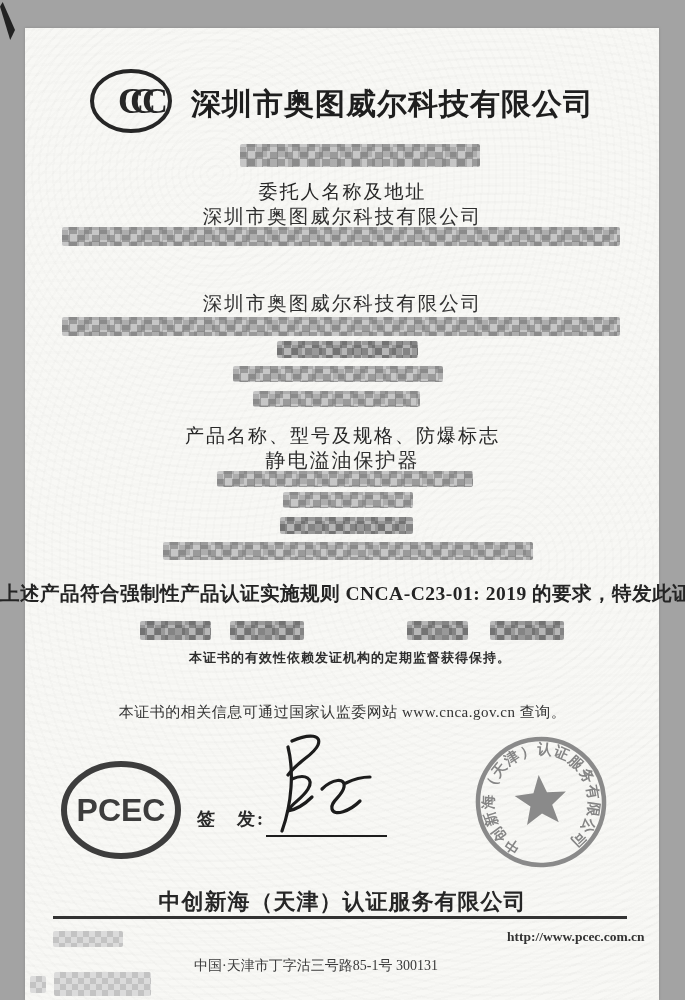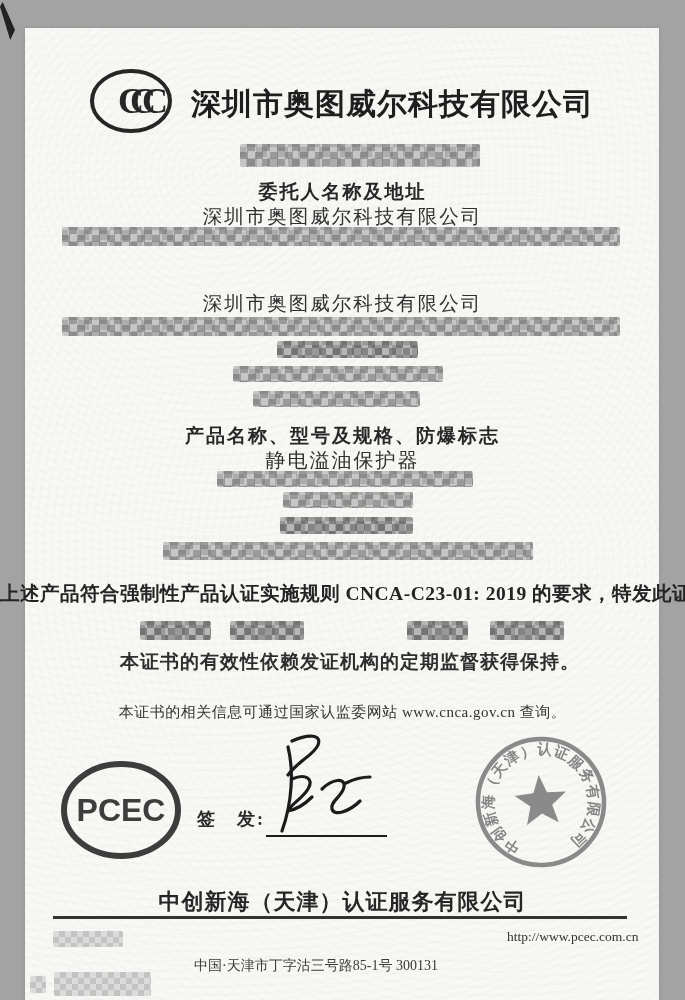"委托人名称及地址" .field-label { font-weight: bold -> normal }
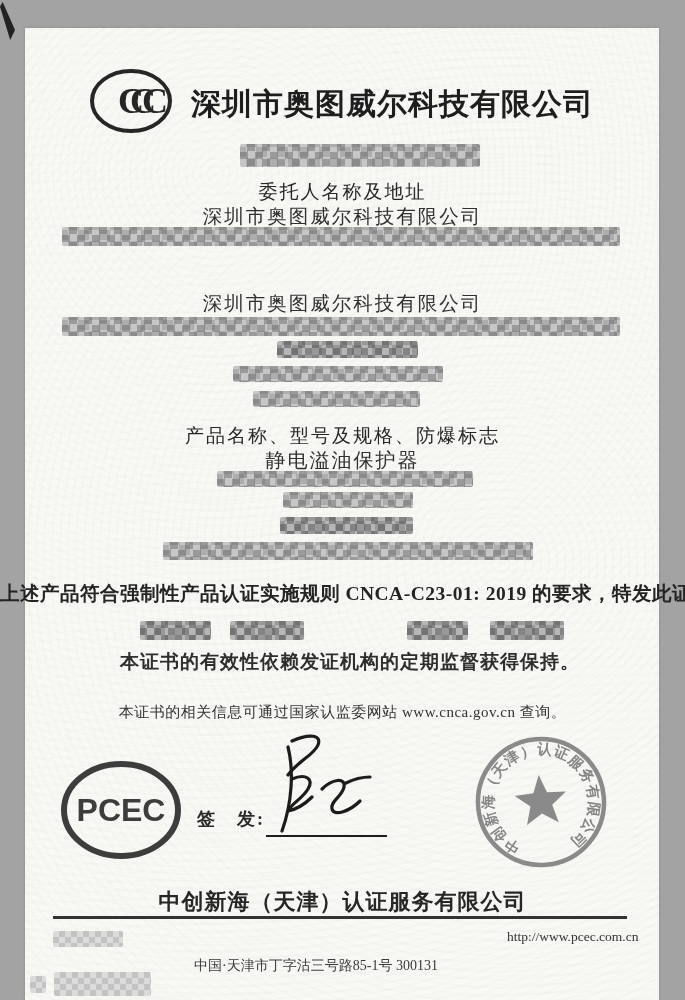"本证书的有效性依赖发证机构的定期监督获得保持。" .note1 { font-size: 19px -> 13px }
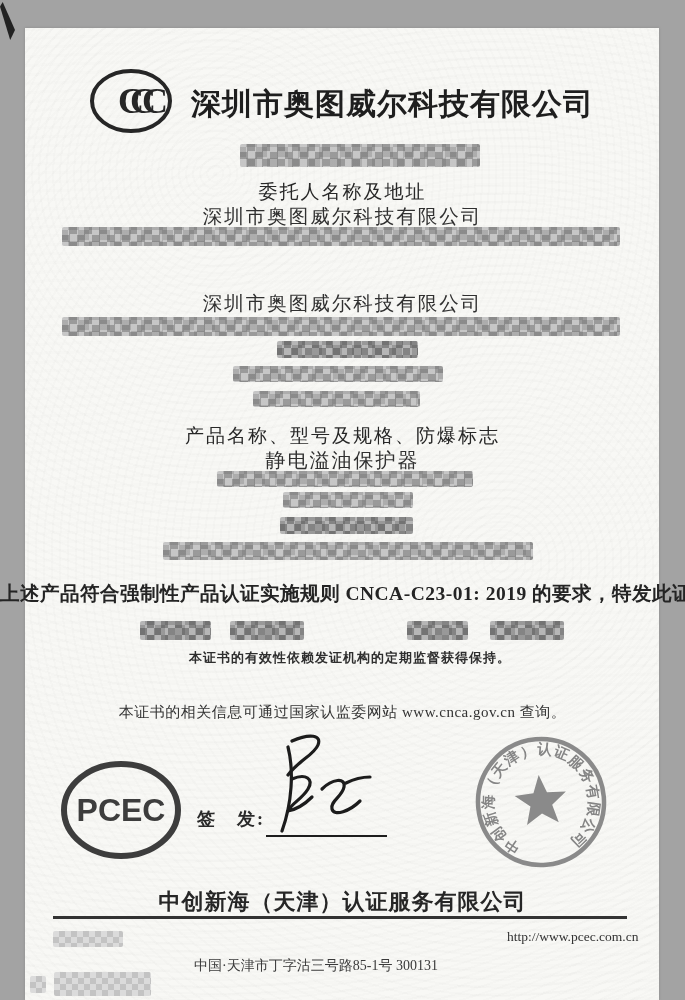"http://www.pcec.com.cn" .footer-web { font-weight: normal -> bold }
